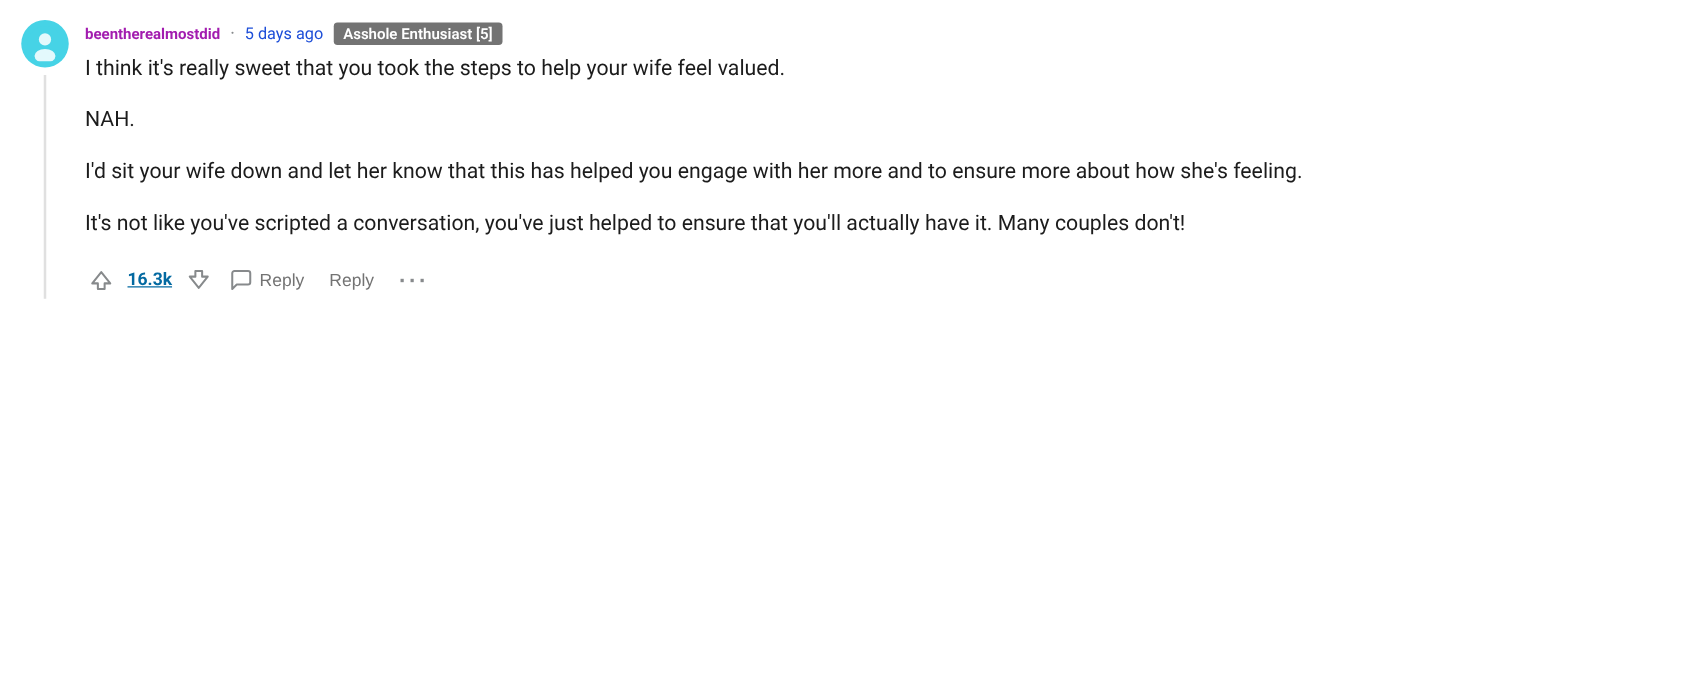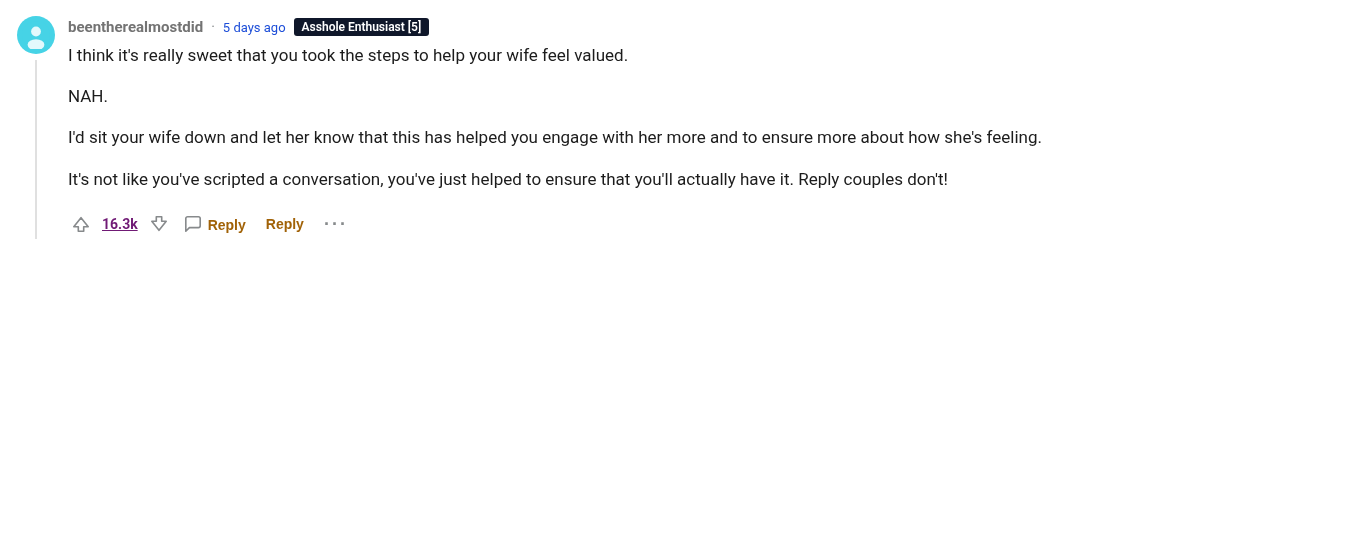"beentherealmostdid" .username { color: #737373 -> #a21caf; font-size: 15px -> 12px }
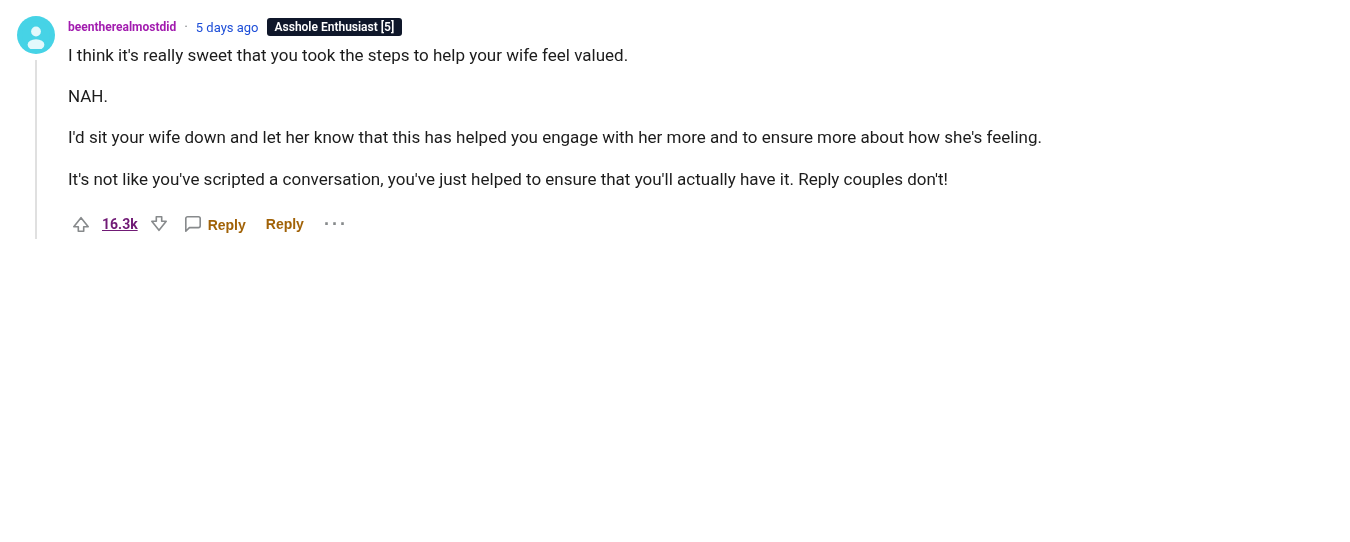"Asshole Enthusiast [5]" .flair-badge { background-color: #0f172a -> #737373 }
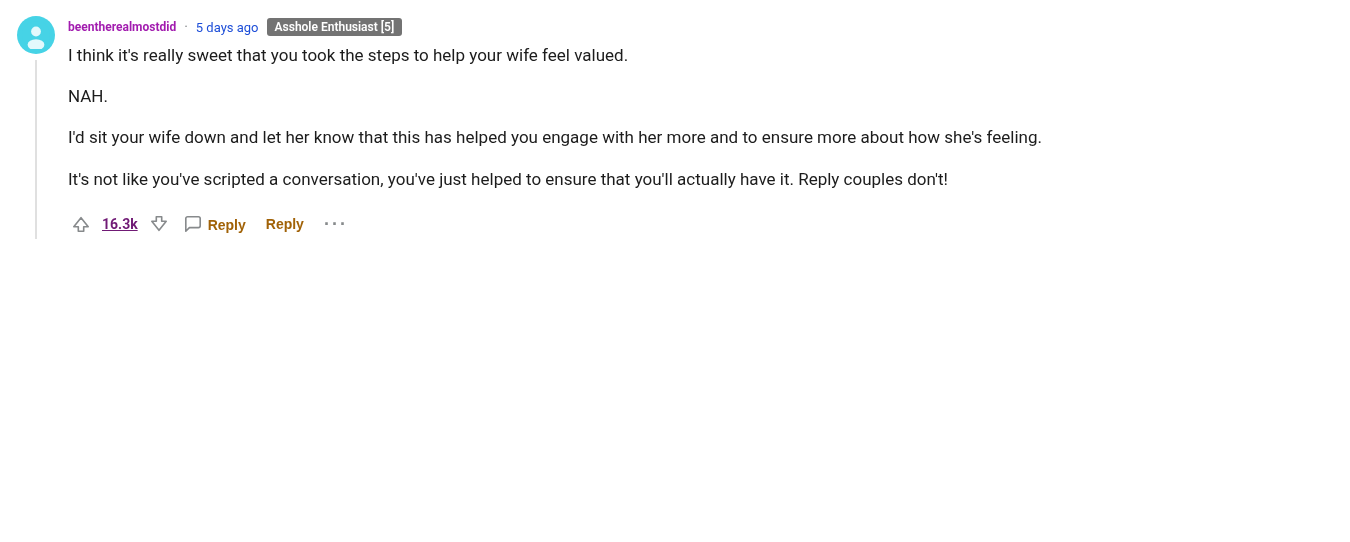"It's not like you've scripted" p { text: Reply -> Many }
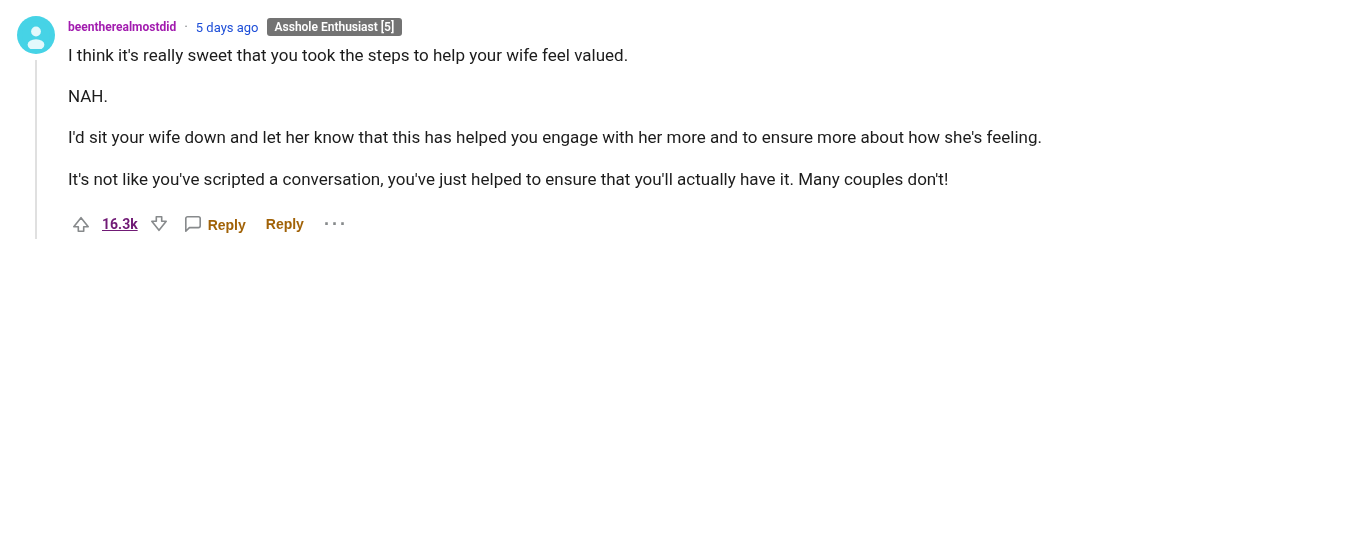"16.3k" .vote-count { color: #701a75 -> #0369a1 }
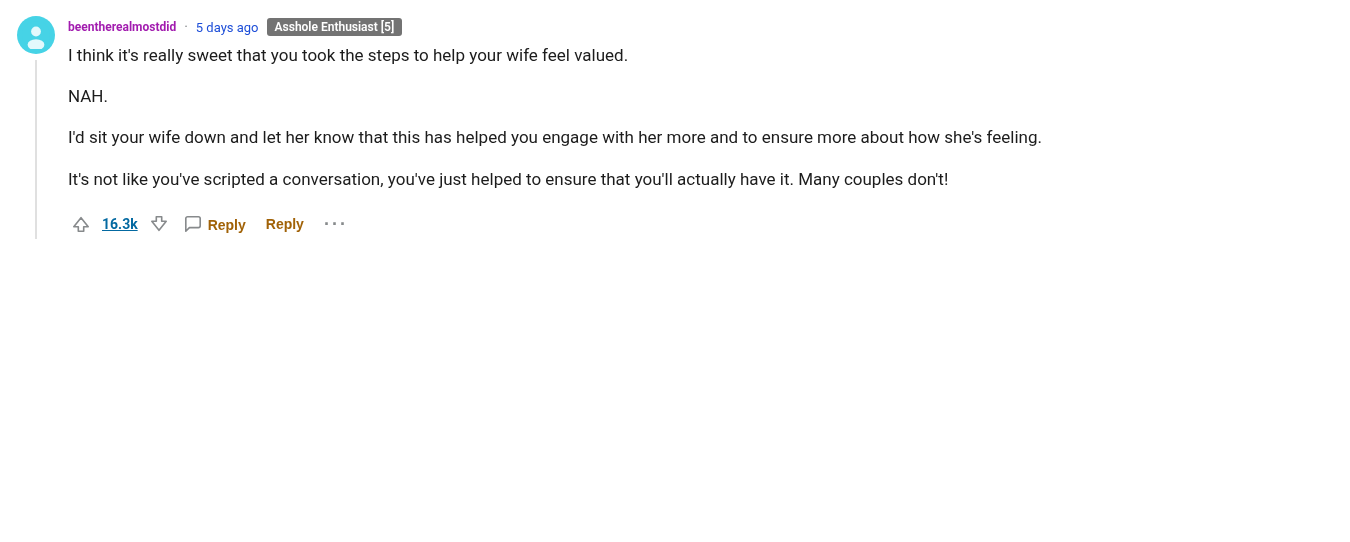"Reply" .action-button { align-items: flex-end -> center; color: #a16207 -> #737373; font-weight: 700 -> 400 }
